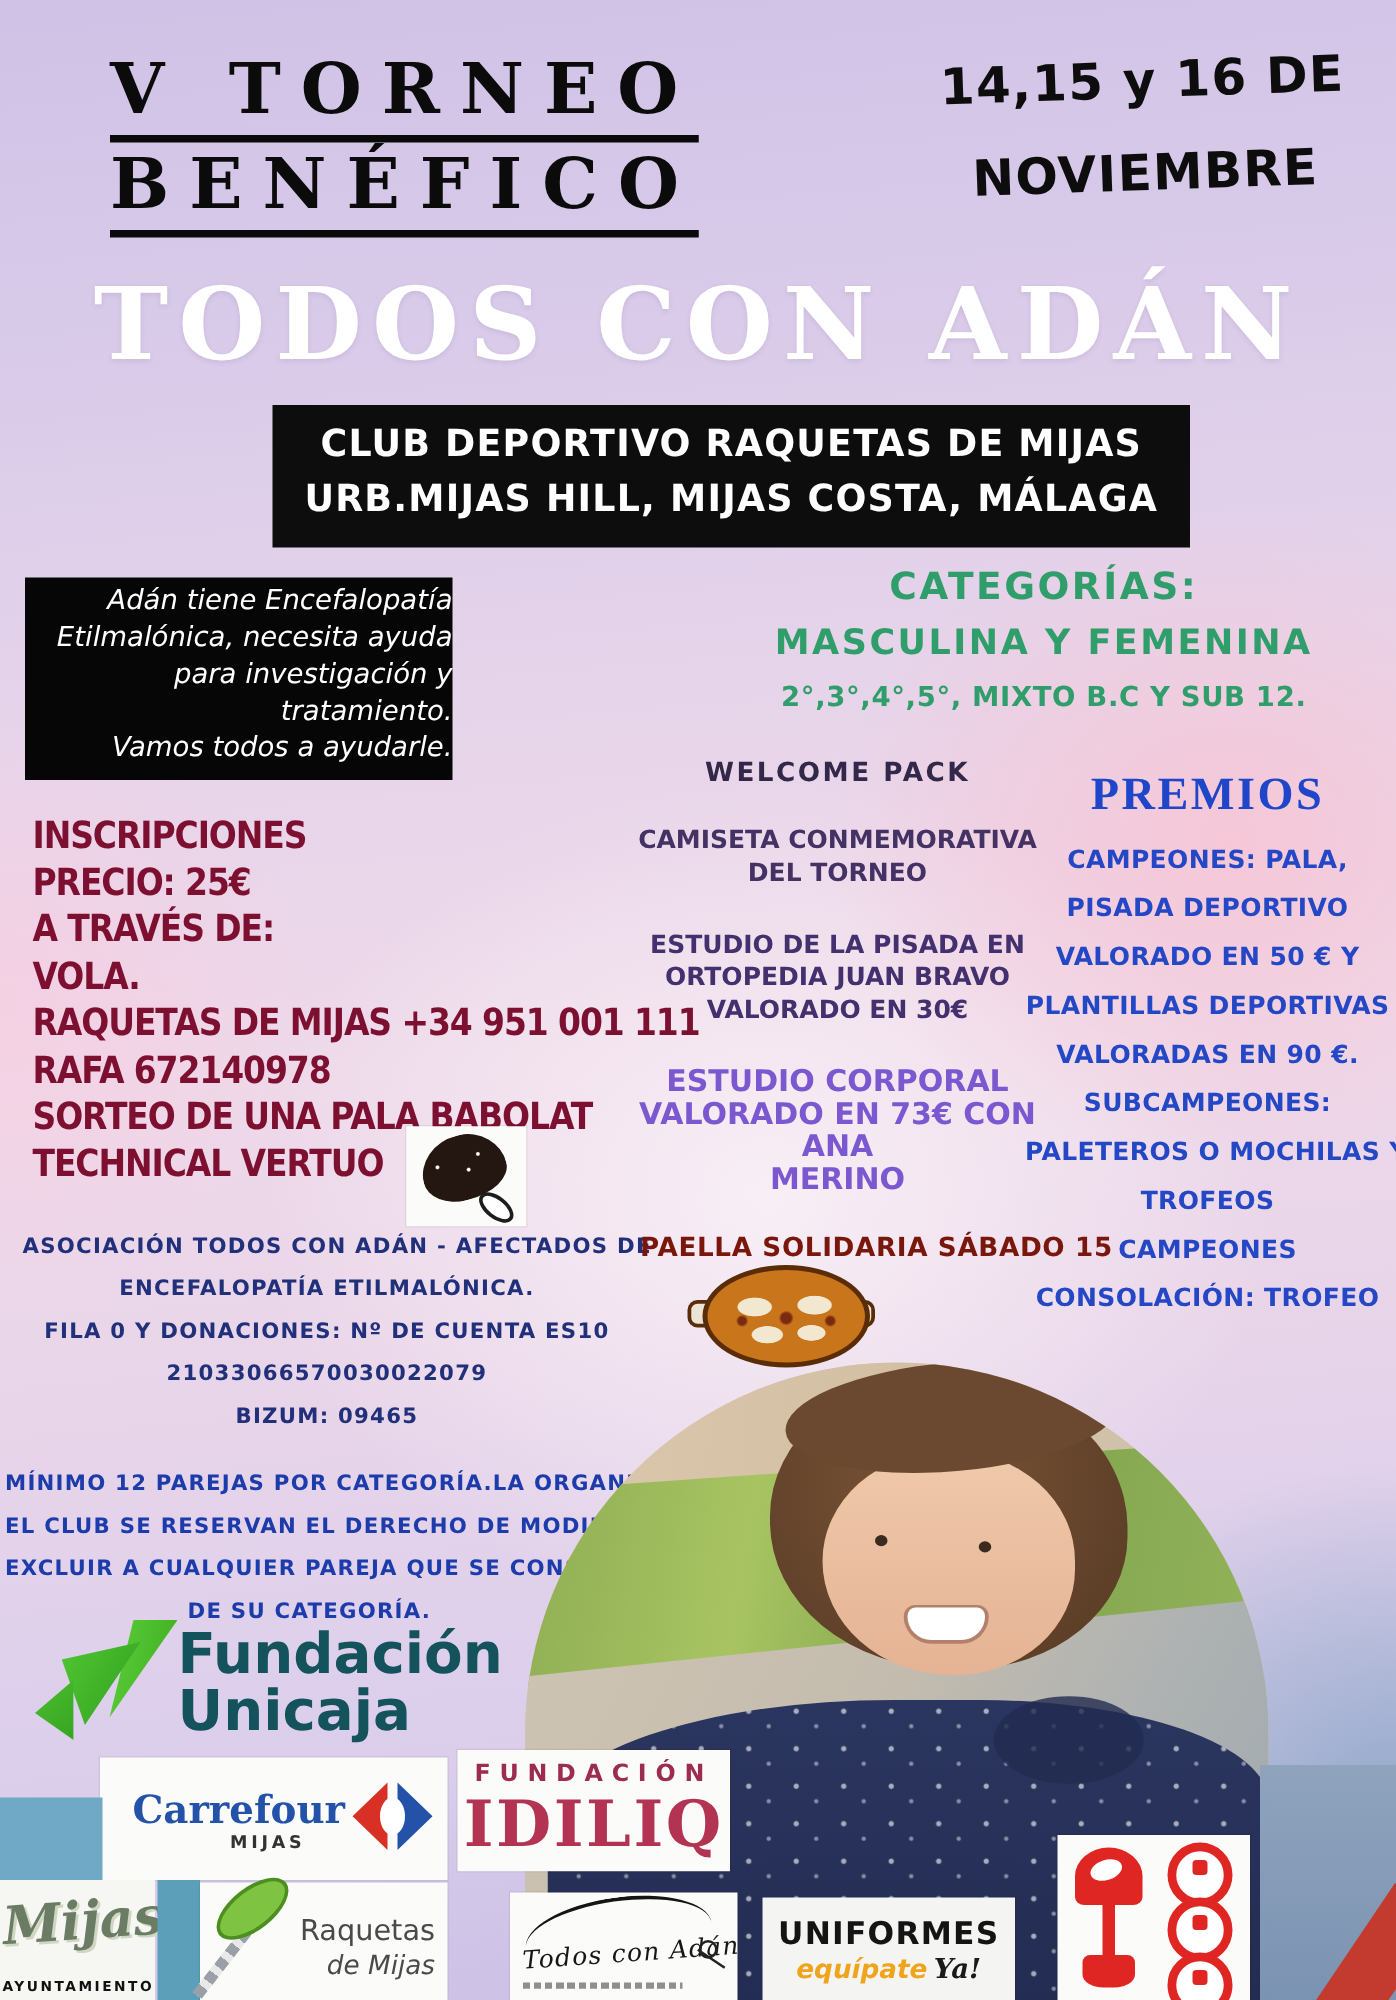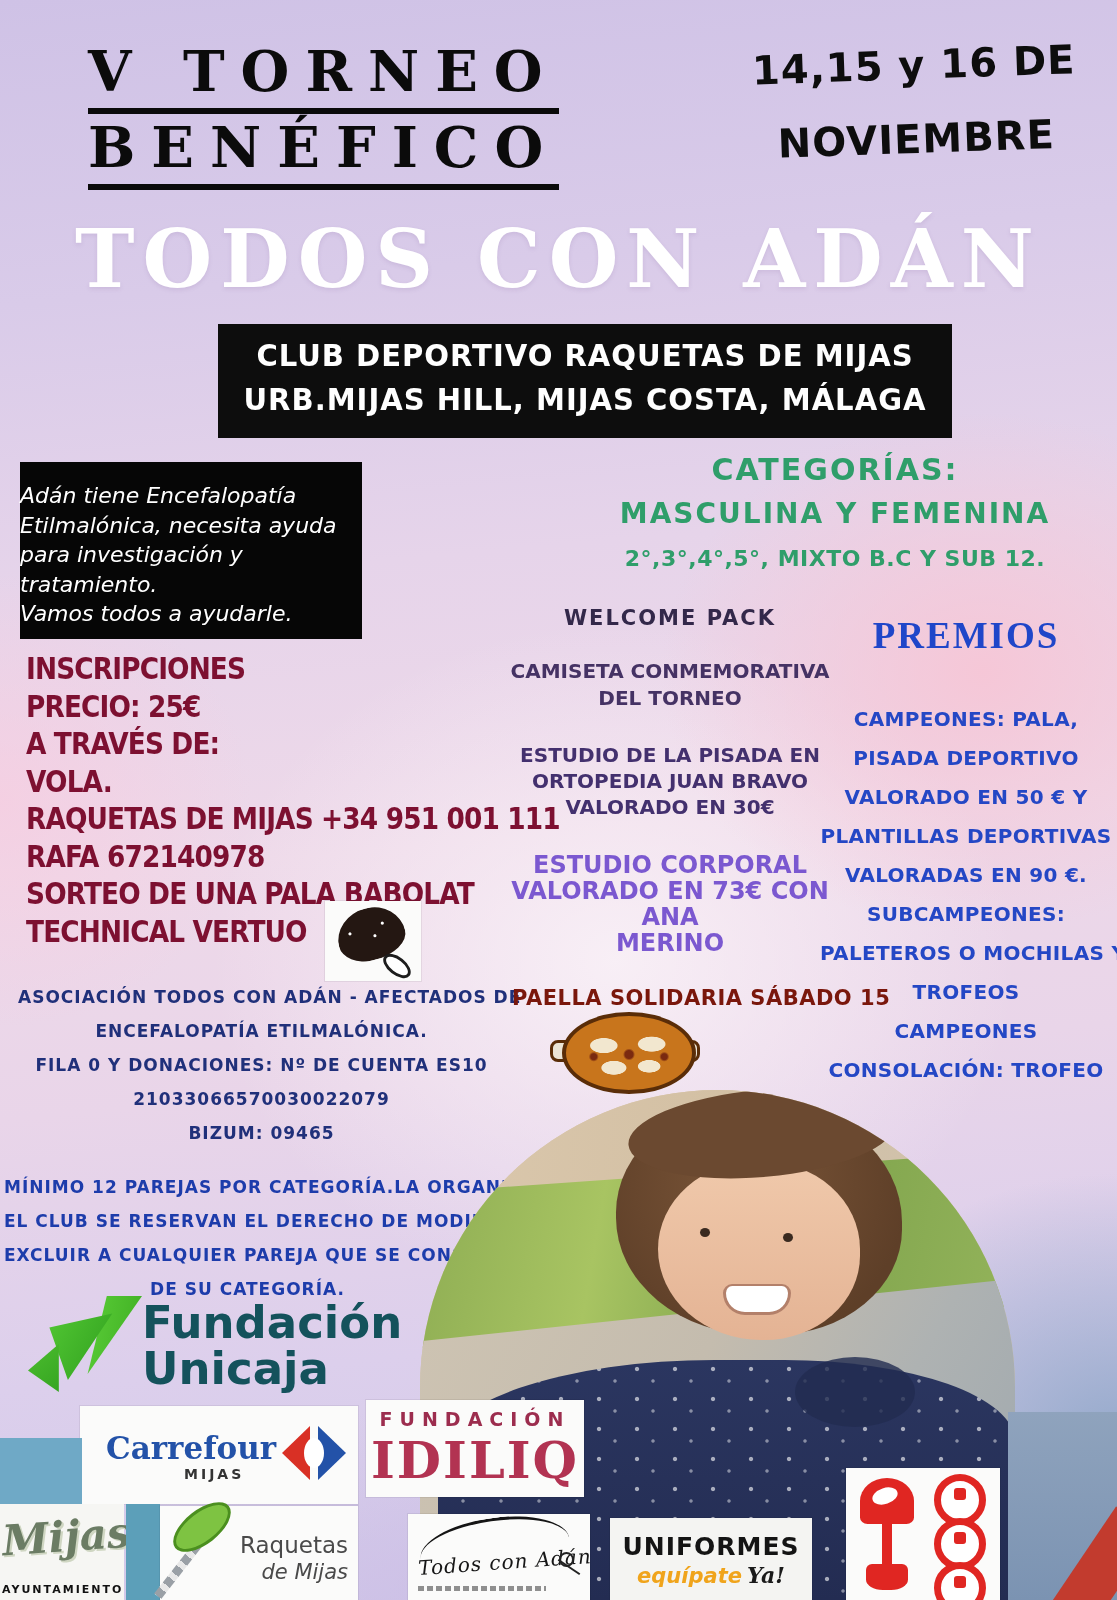"Adán tiene Encefalopatía" .adanbox { padding-top: 19px -> 4px; text-align: left -> right }
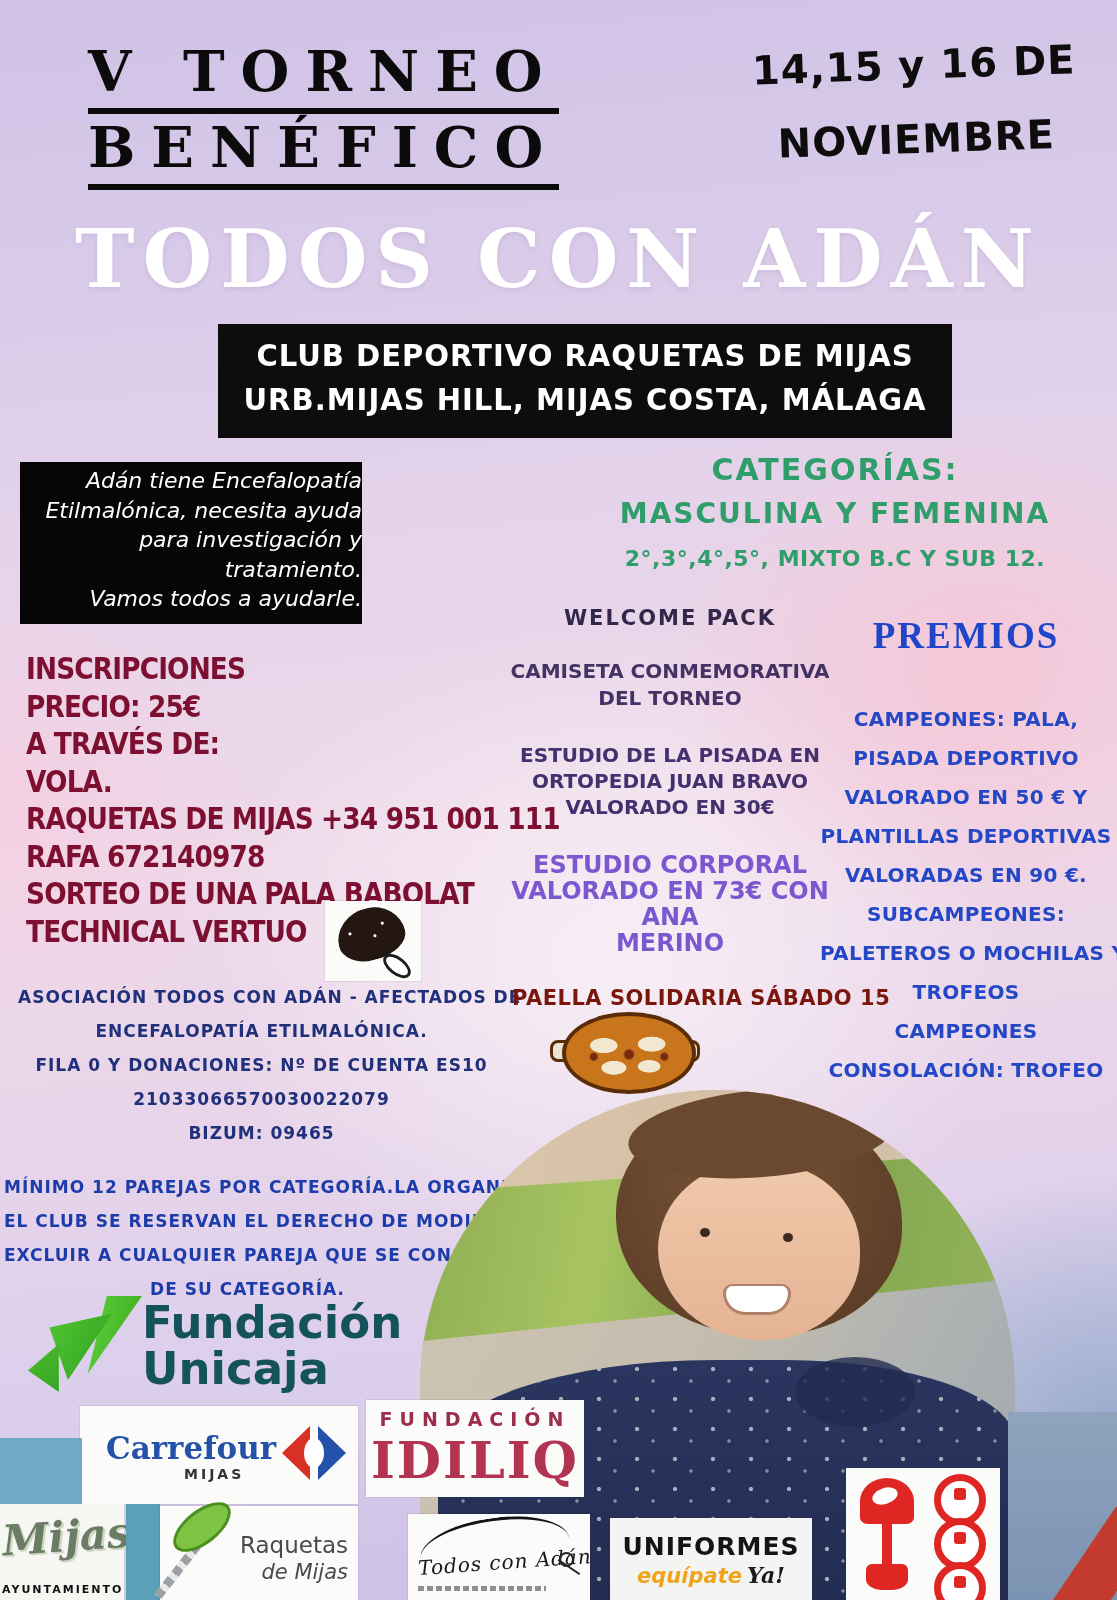"CAMPEONES: PALA," div.abs { top: 700px -> 668px }
